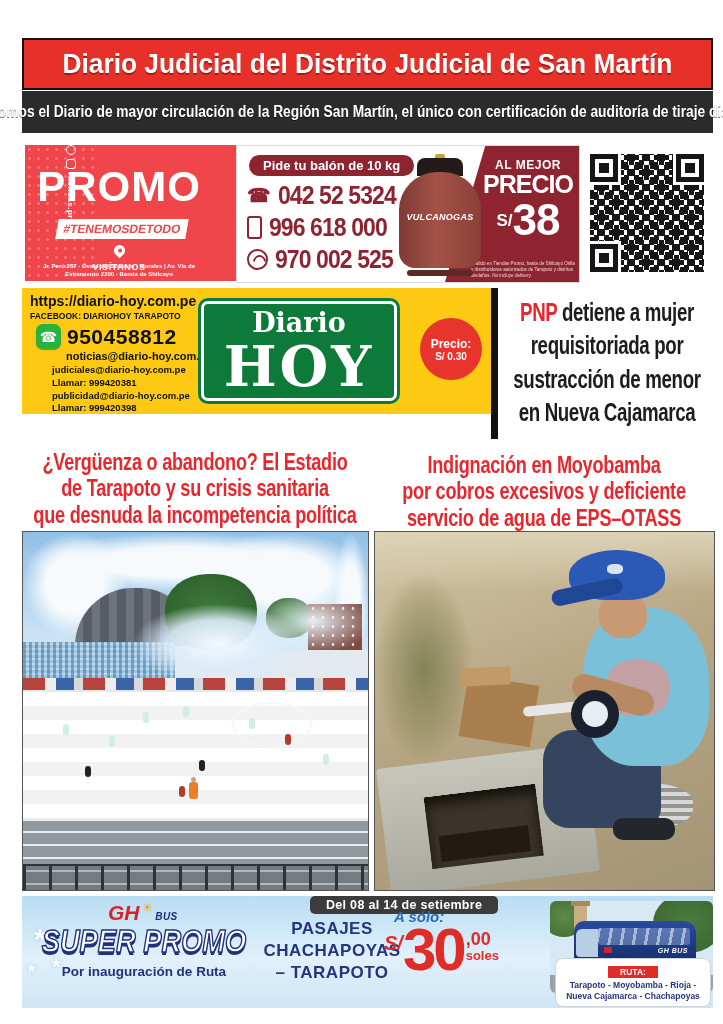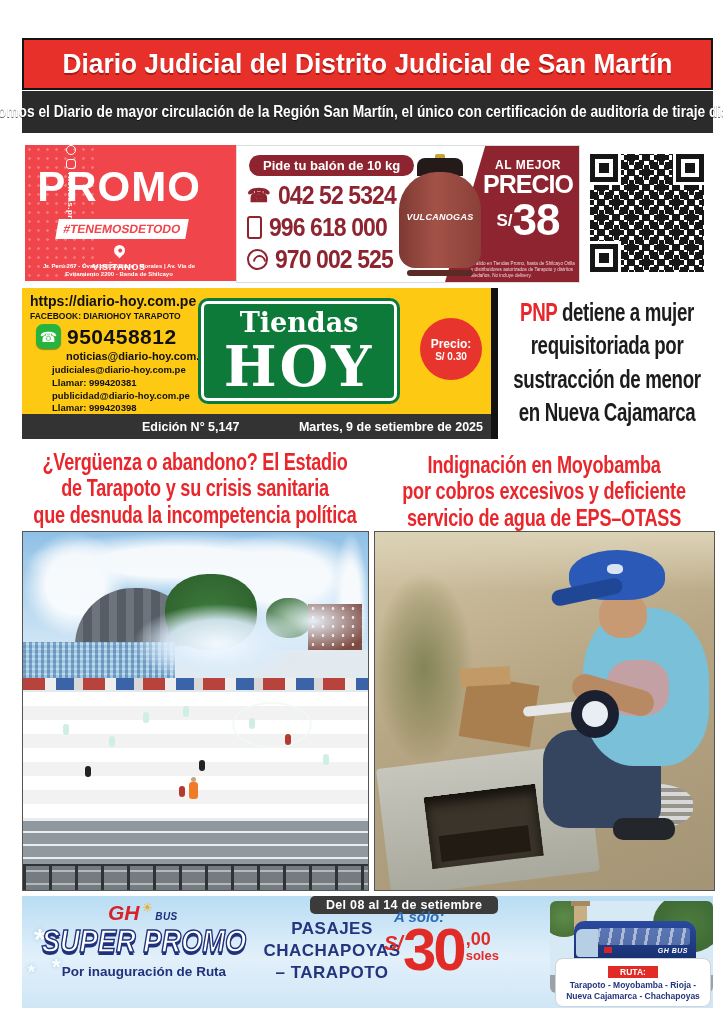"Tiendas" div.logo-top { text: Tiendas -> Diario }
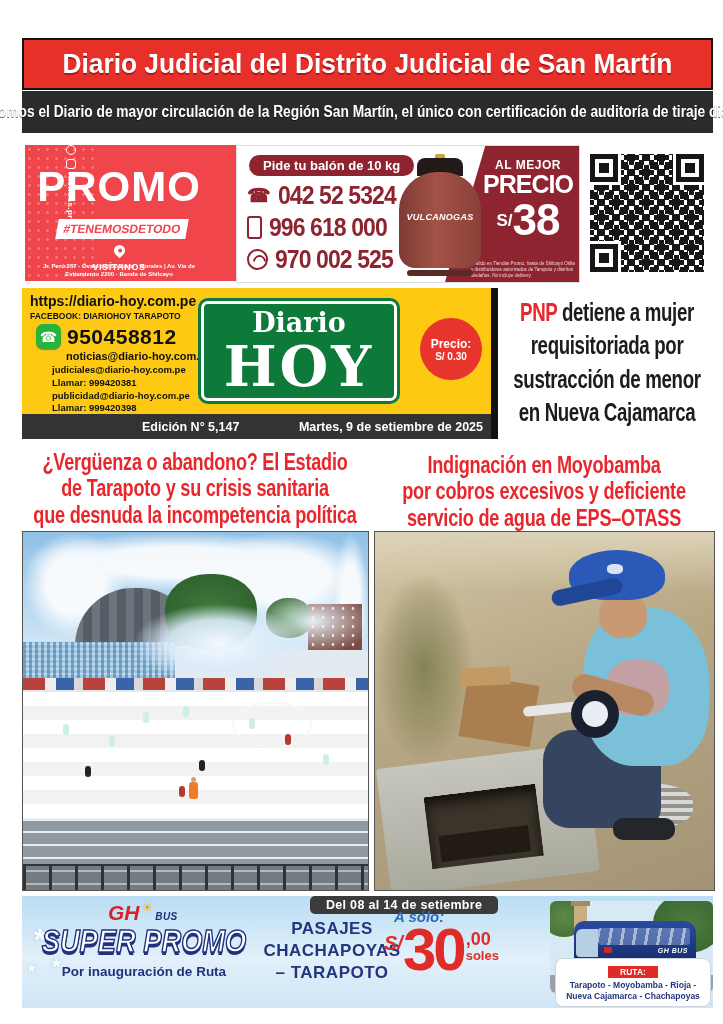"Edición N° 5,147" div.abs { html: <div> <span>Edición N° 5,147</span> <span>Martes, 9 de setiembre de 2025</span> </div> -> none }
